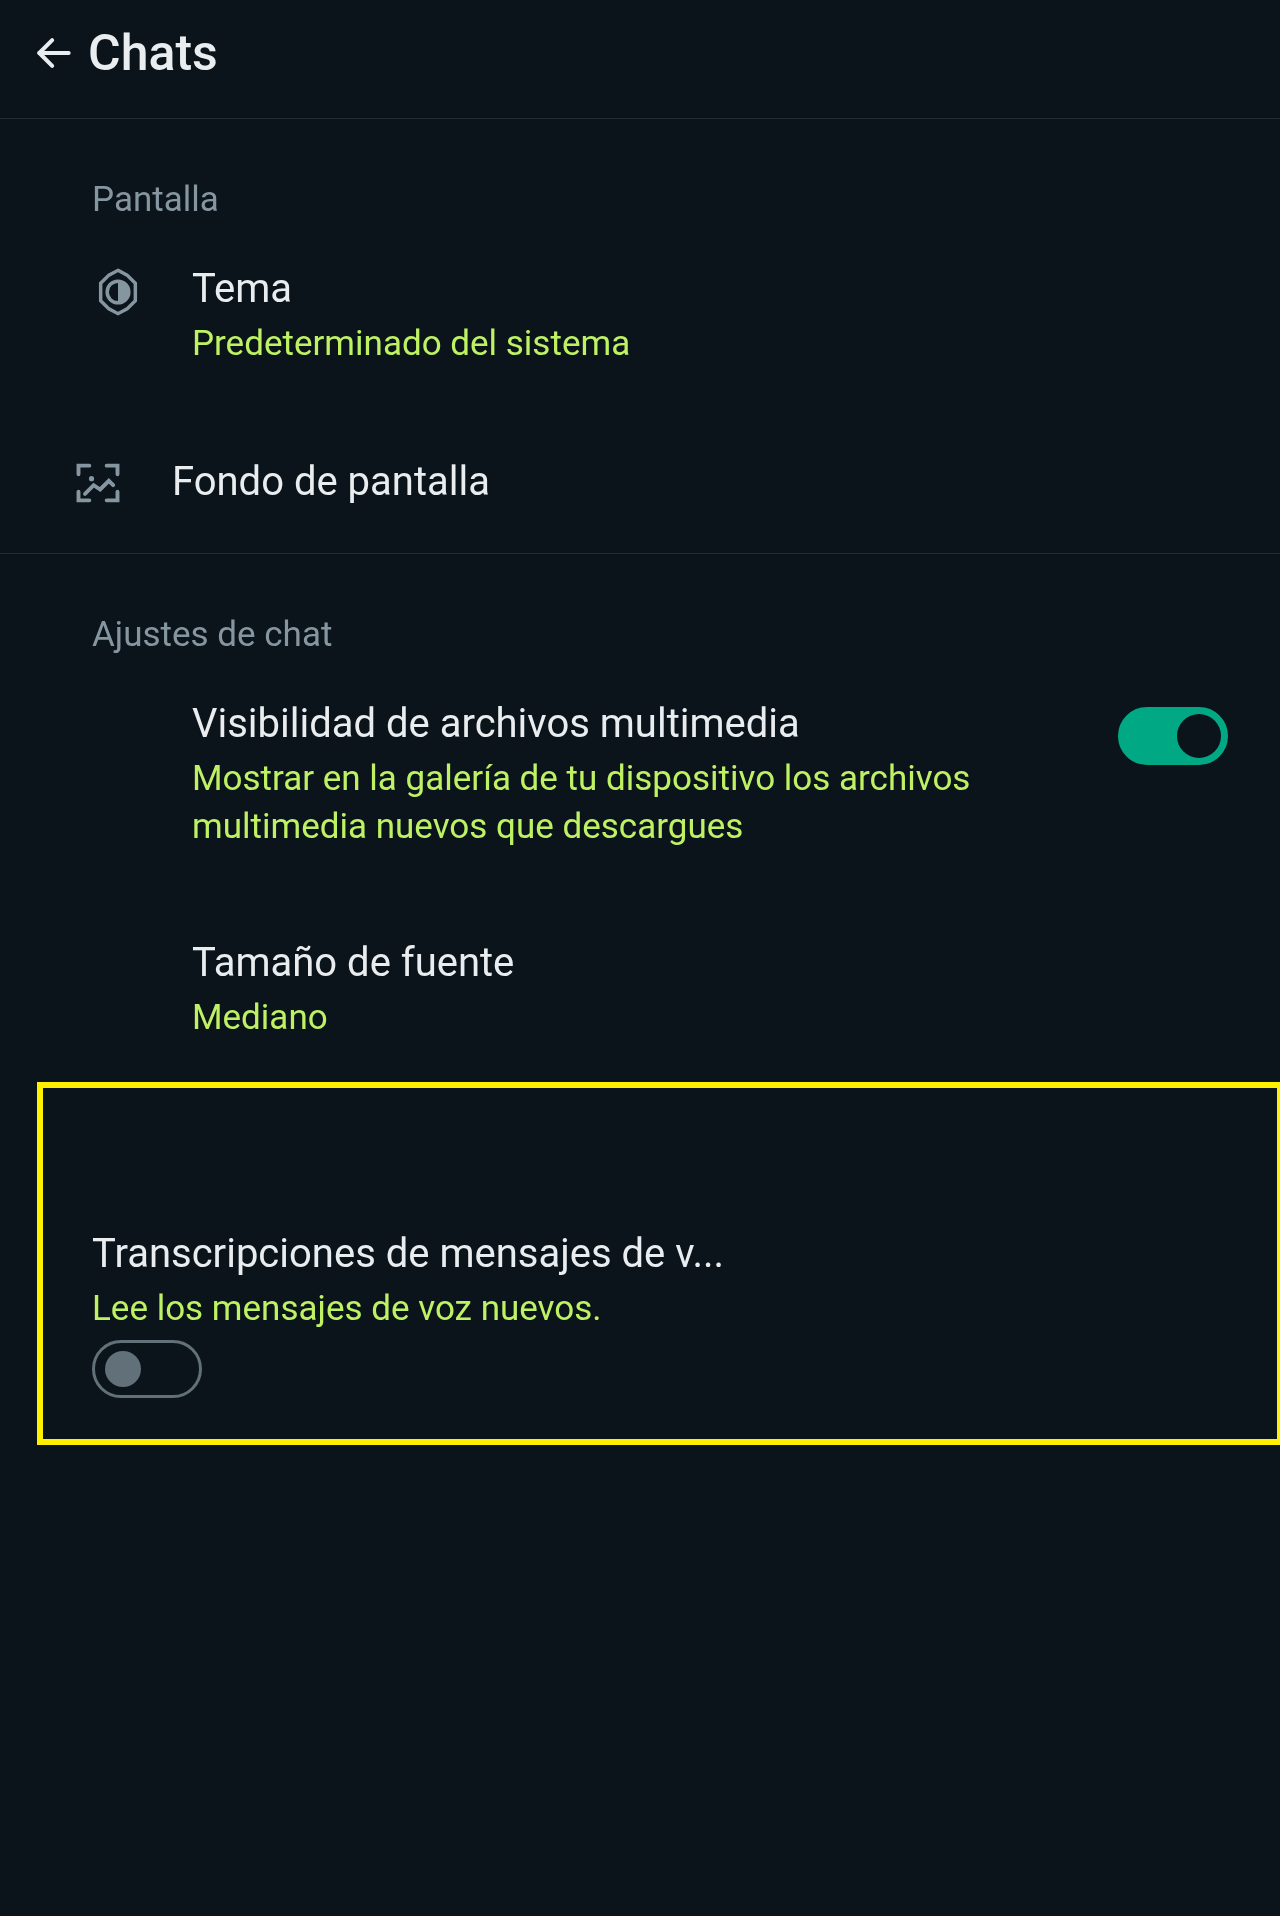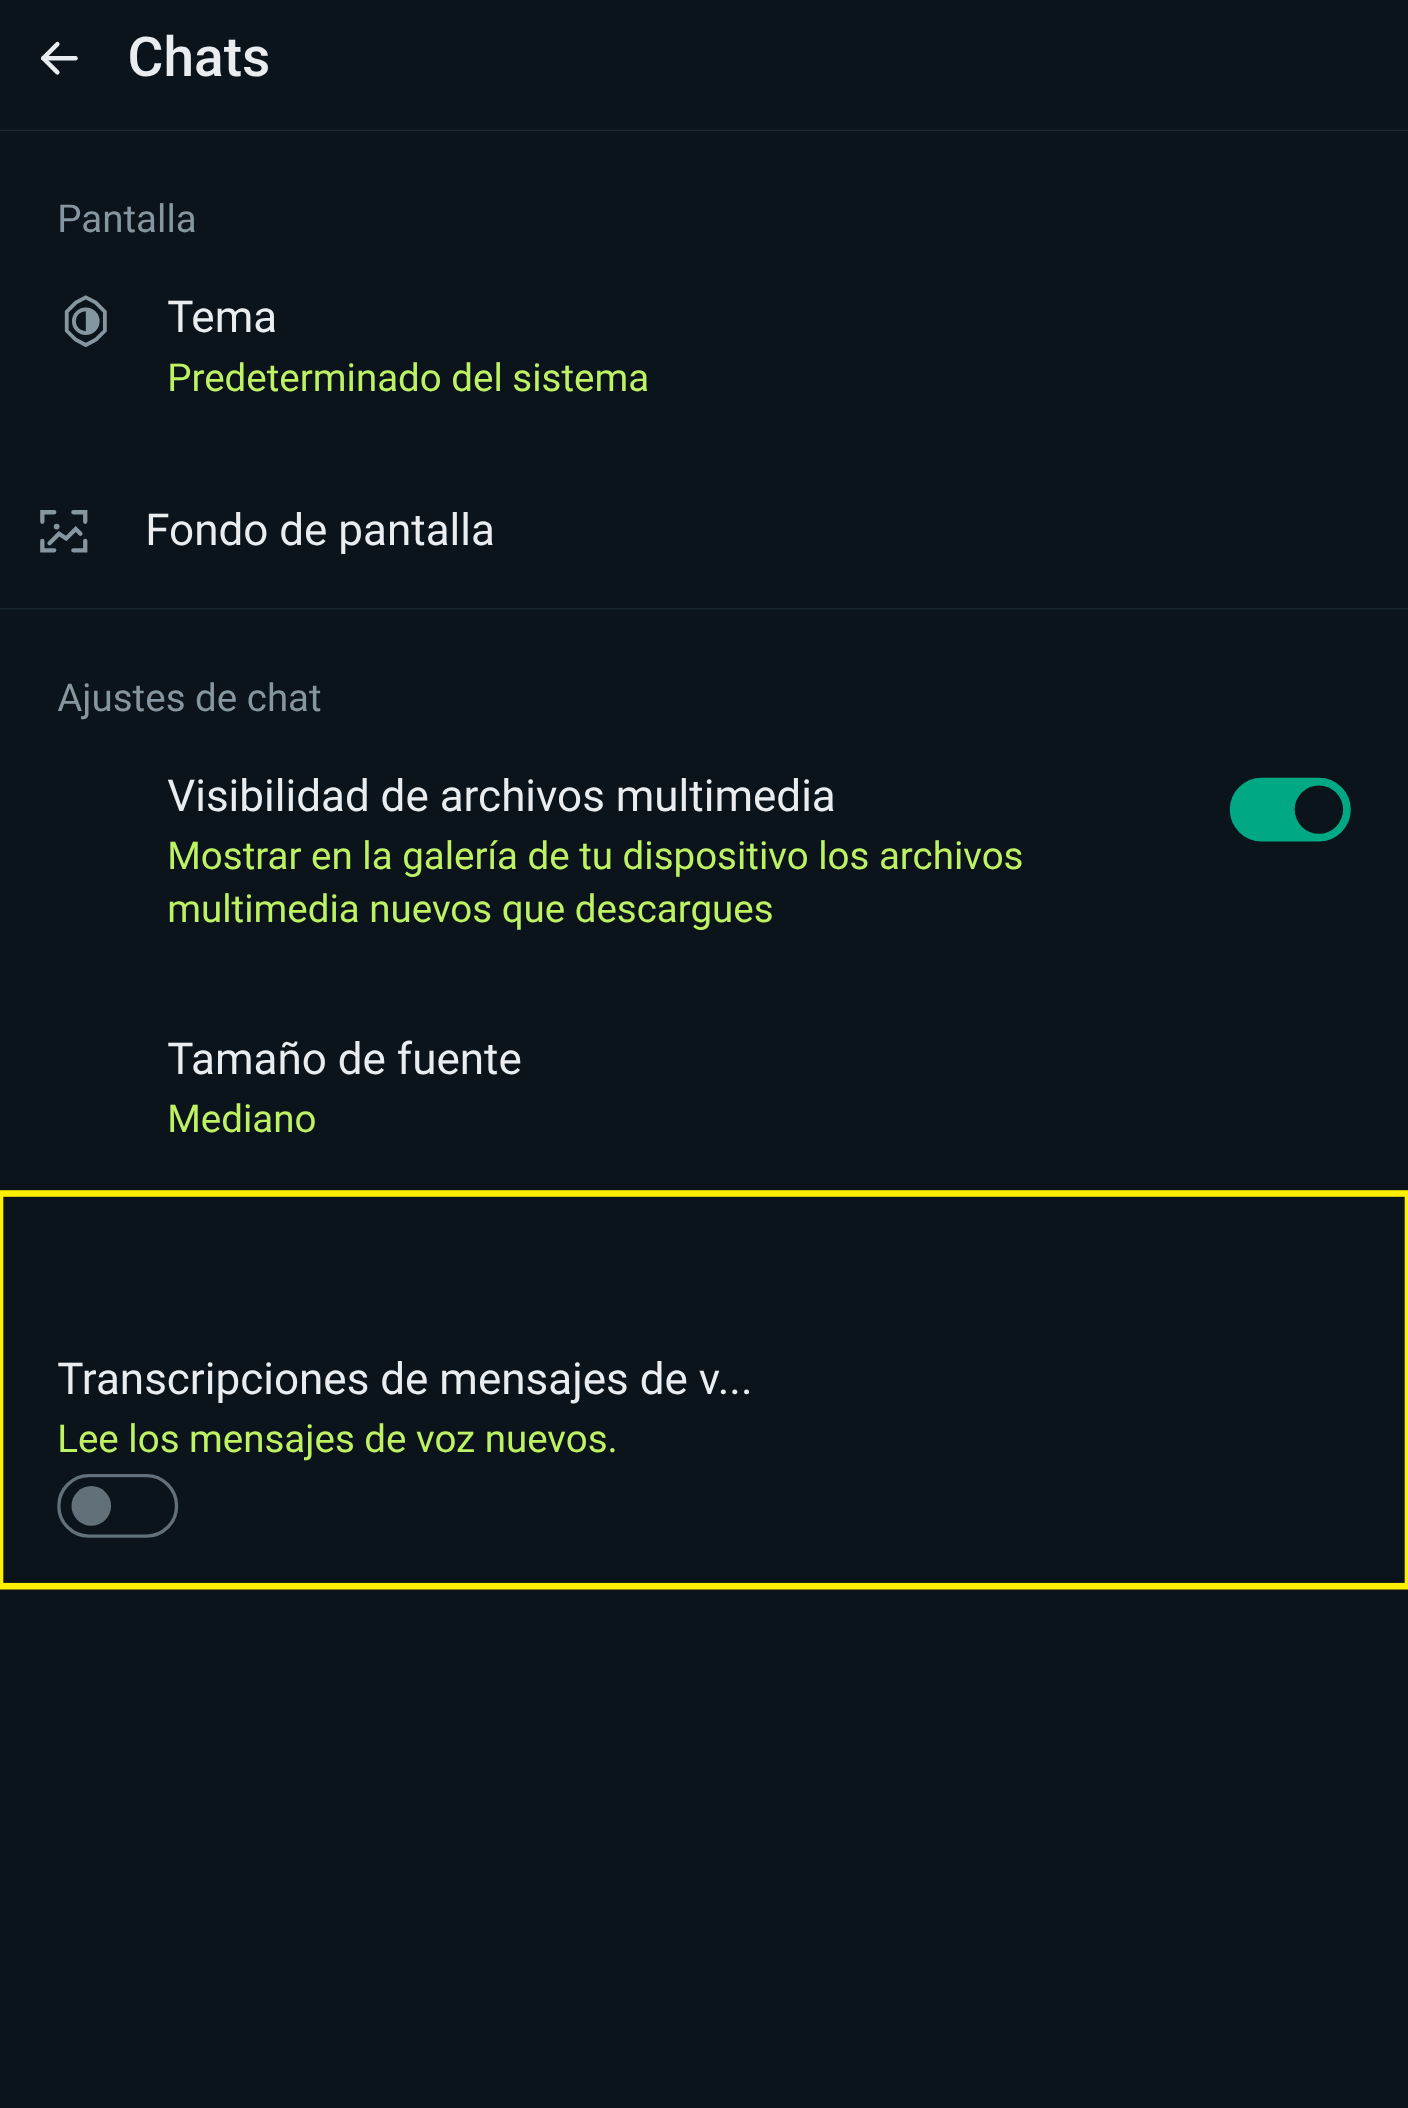"Chats" .header-title { margin-left: 28px -> none }
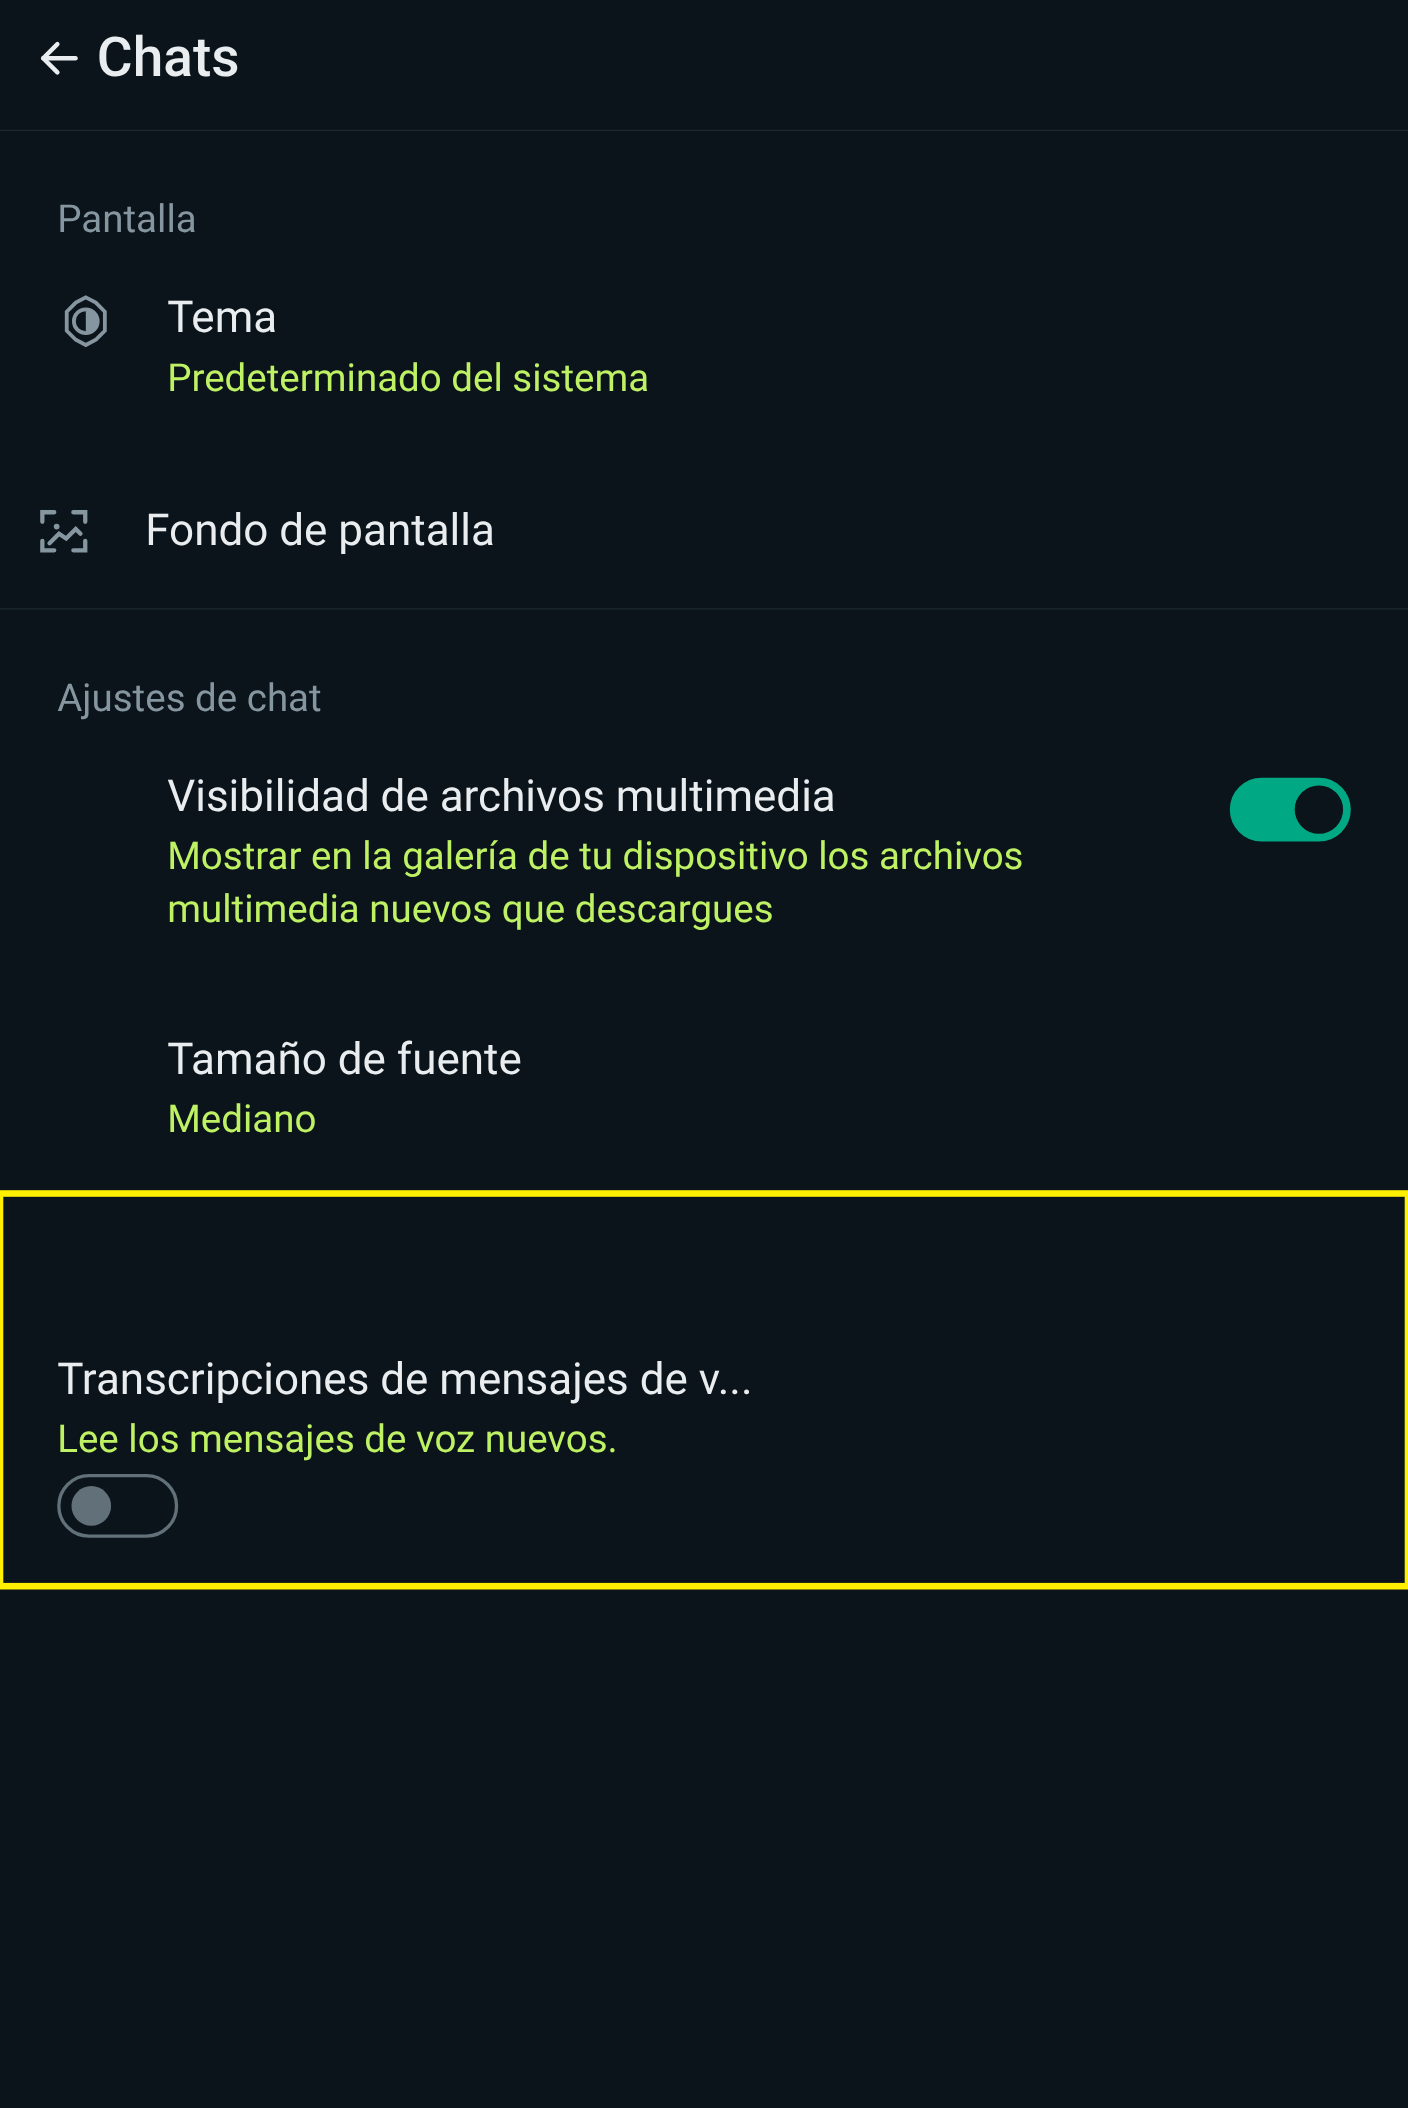"Pantalla" .section { margin-left: none -> 40px }
